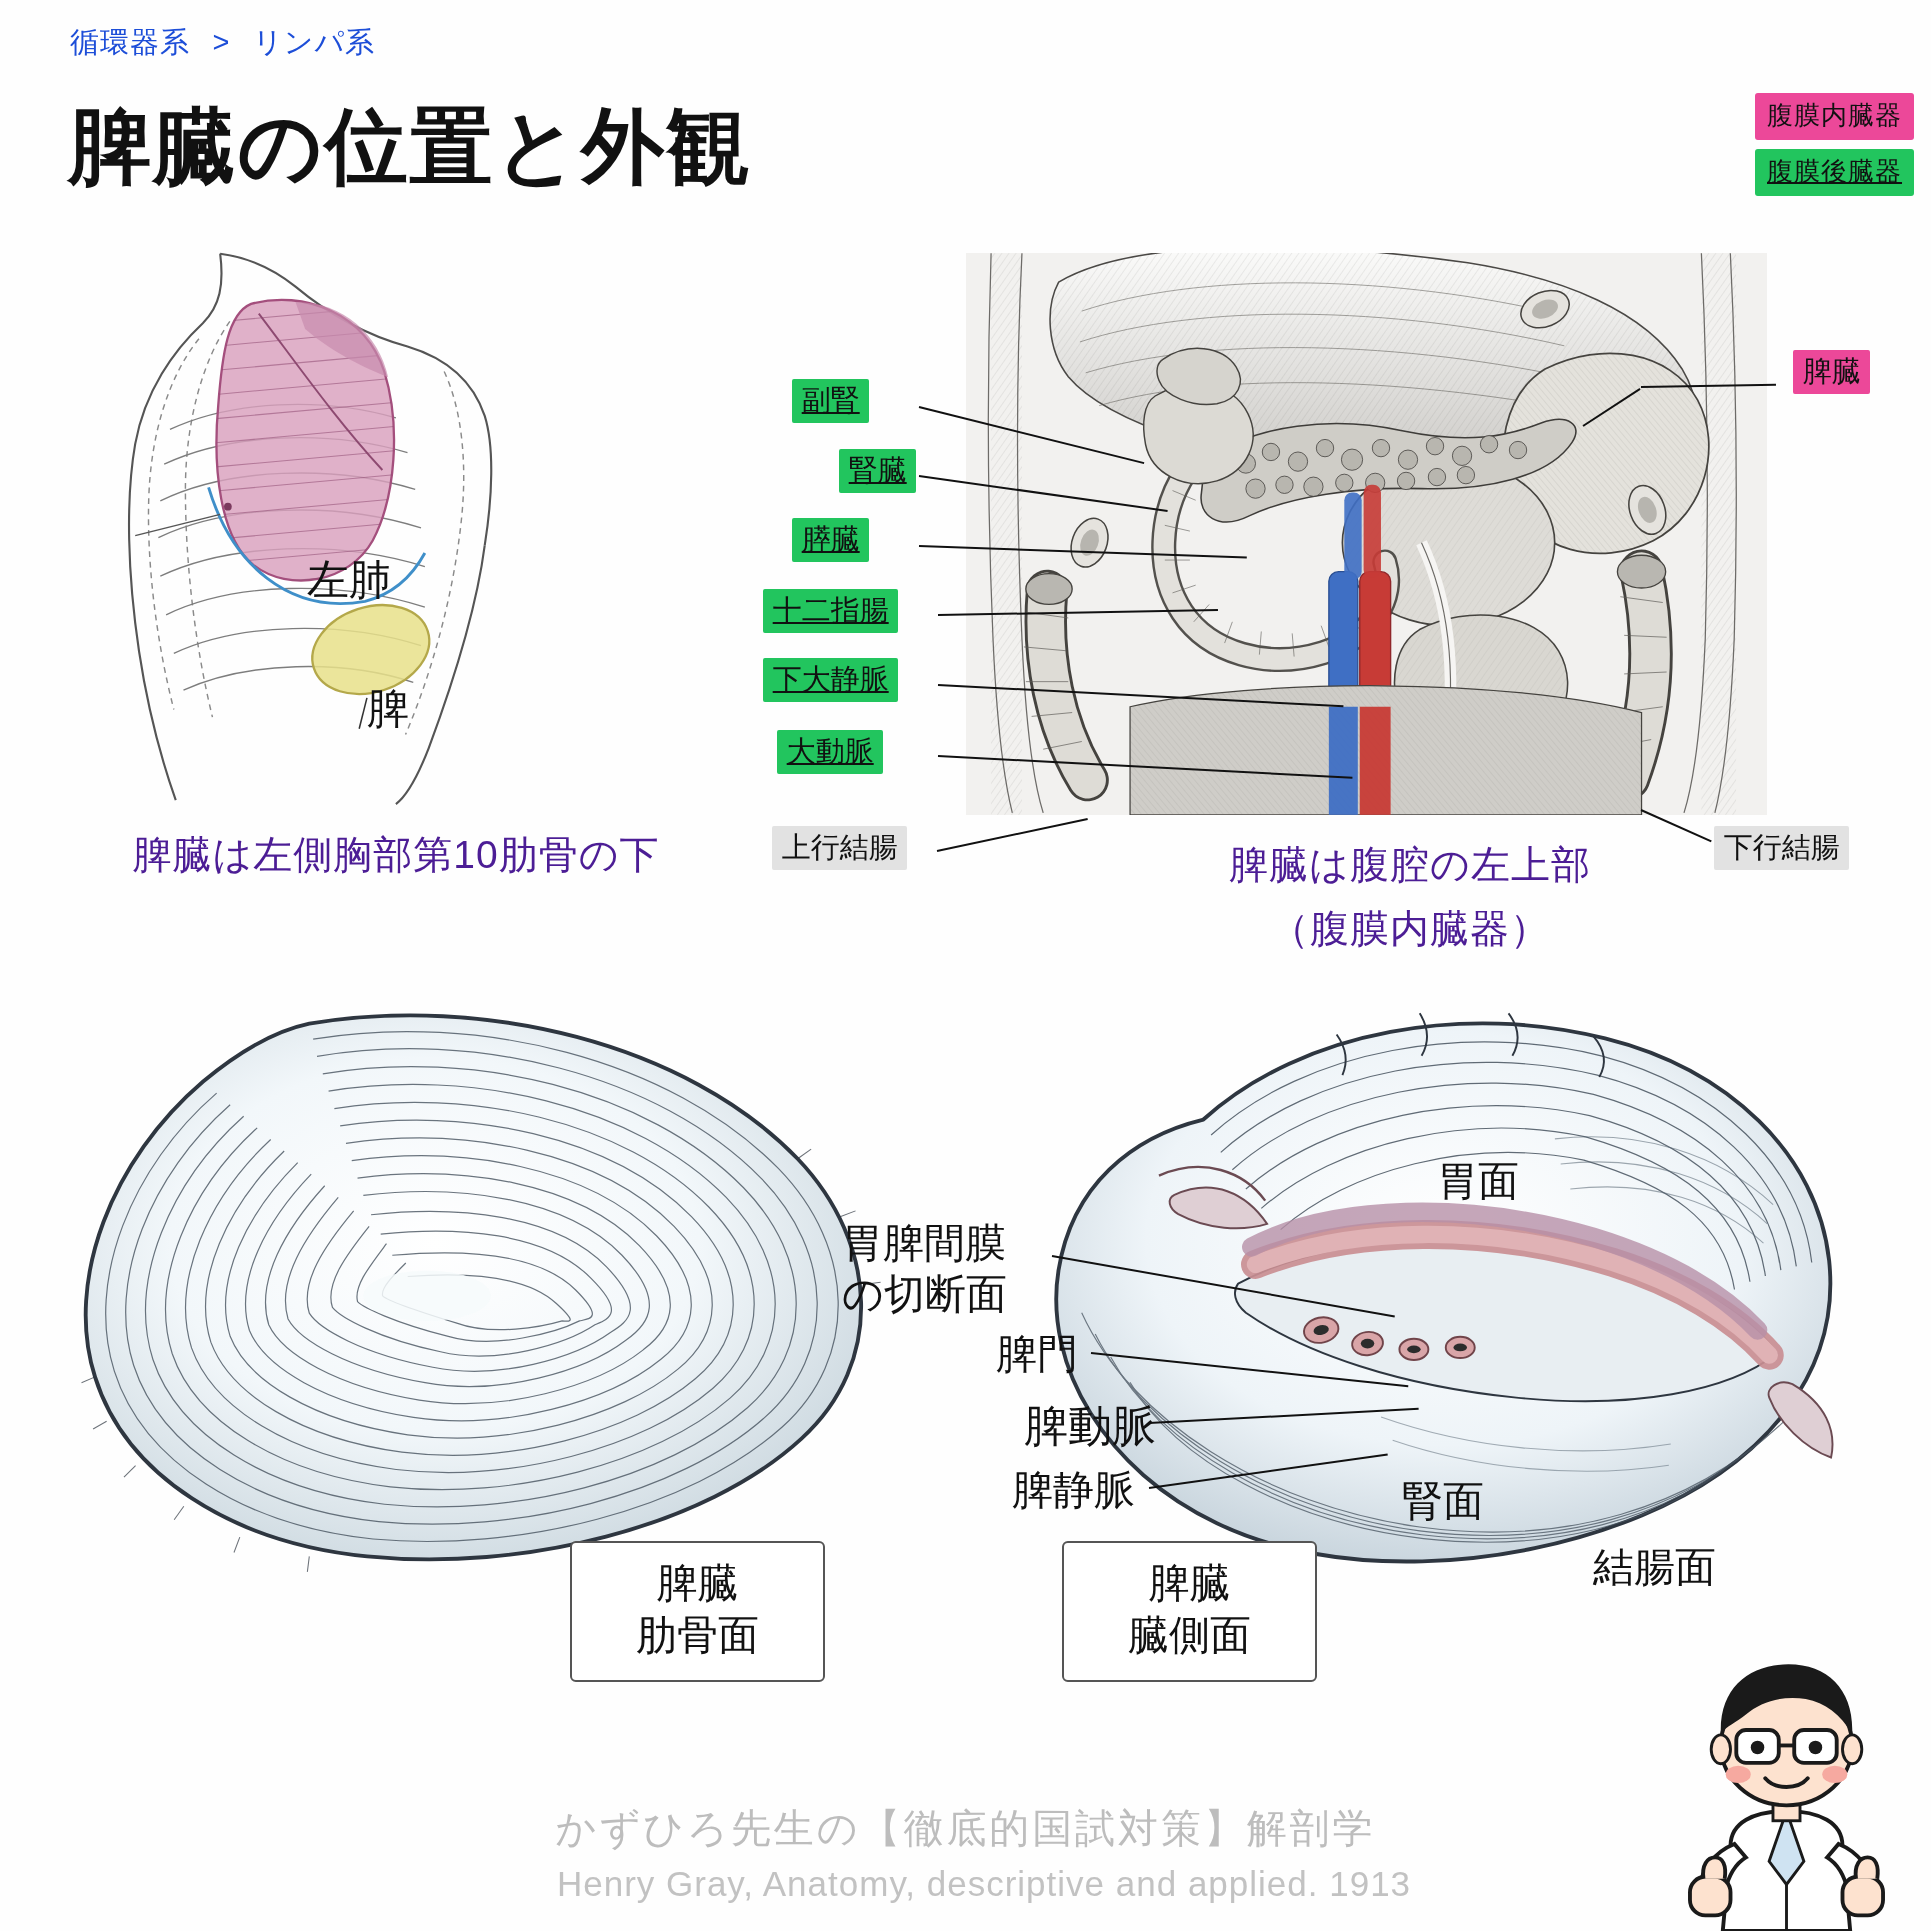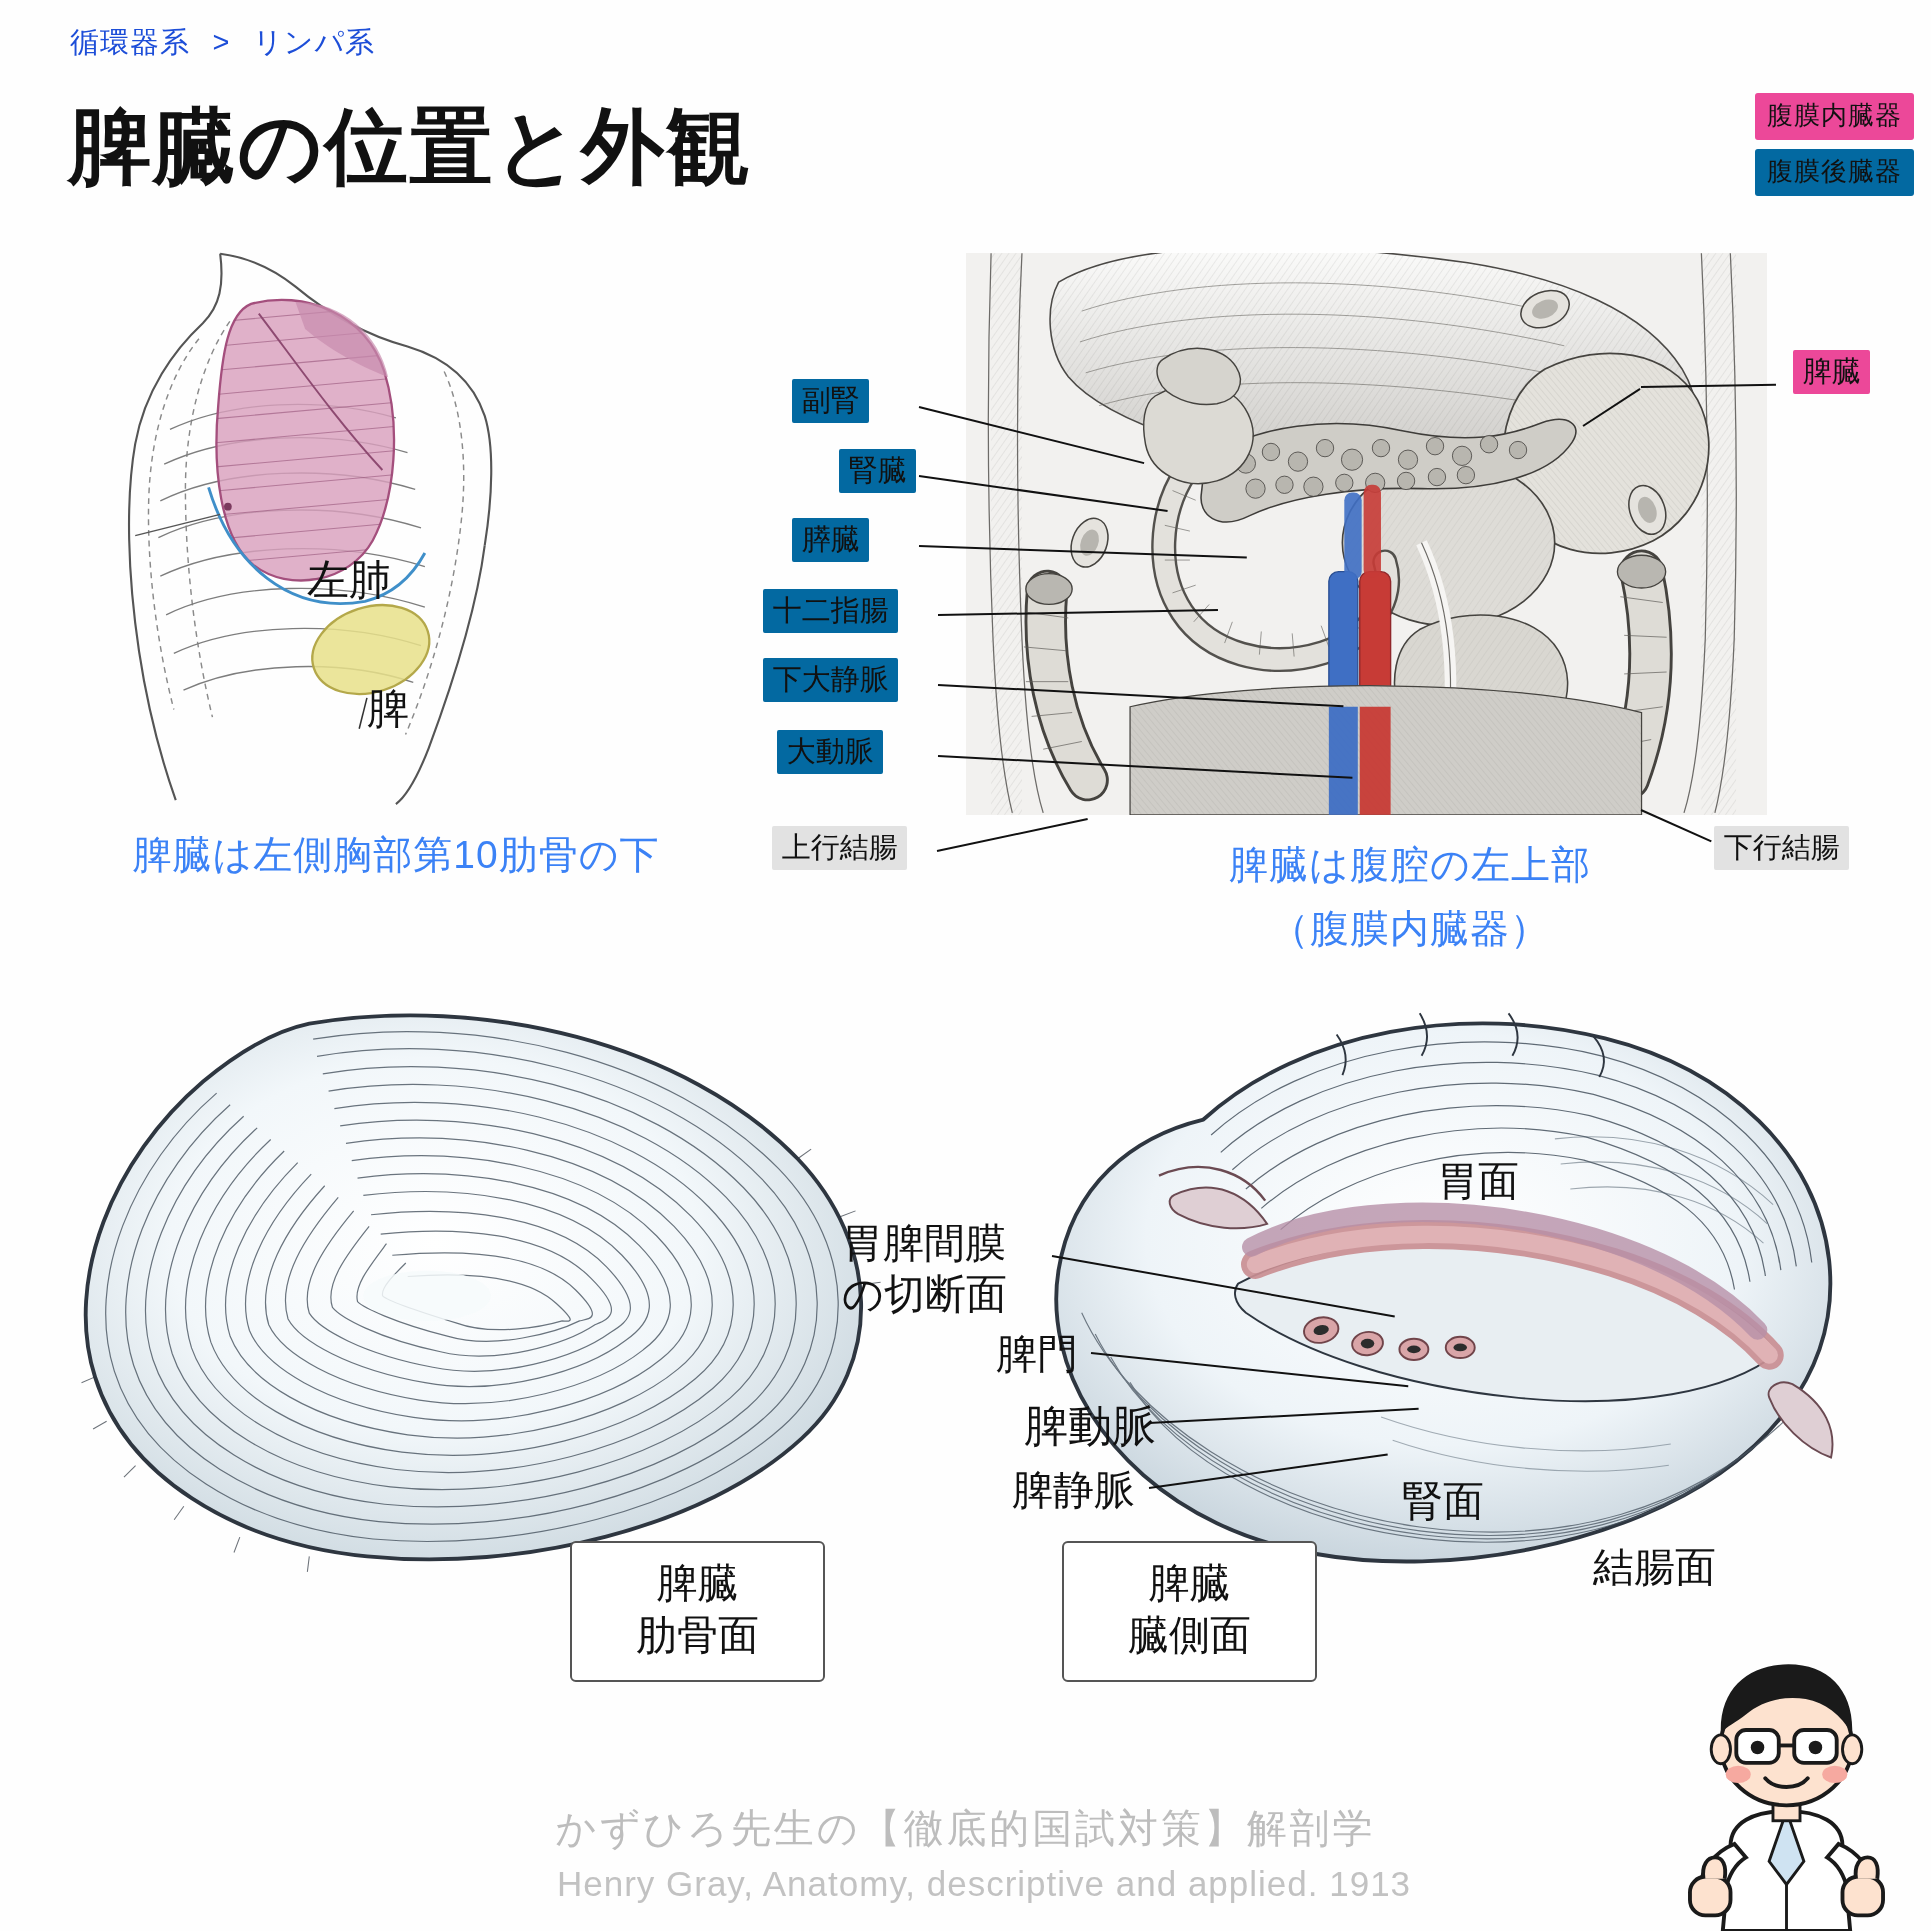"腹膜後臓器" .chip-blue { background: #0369a1 -> #22c55e; text-decoration: none -> underline }
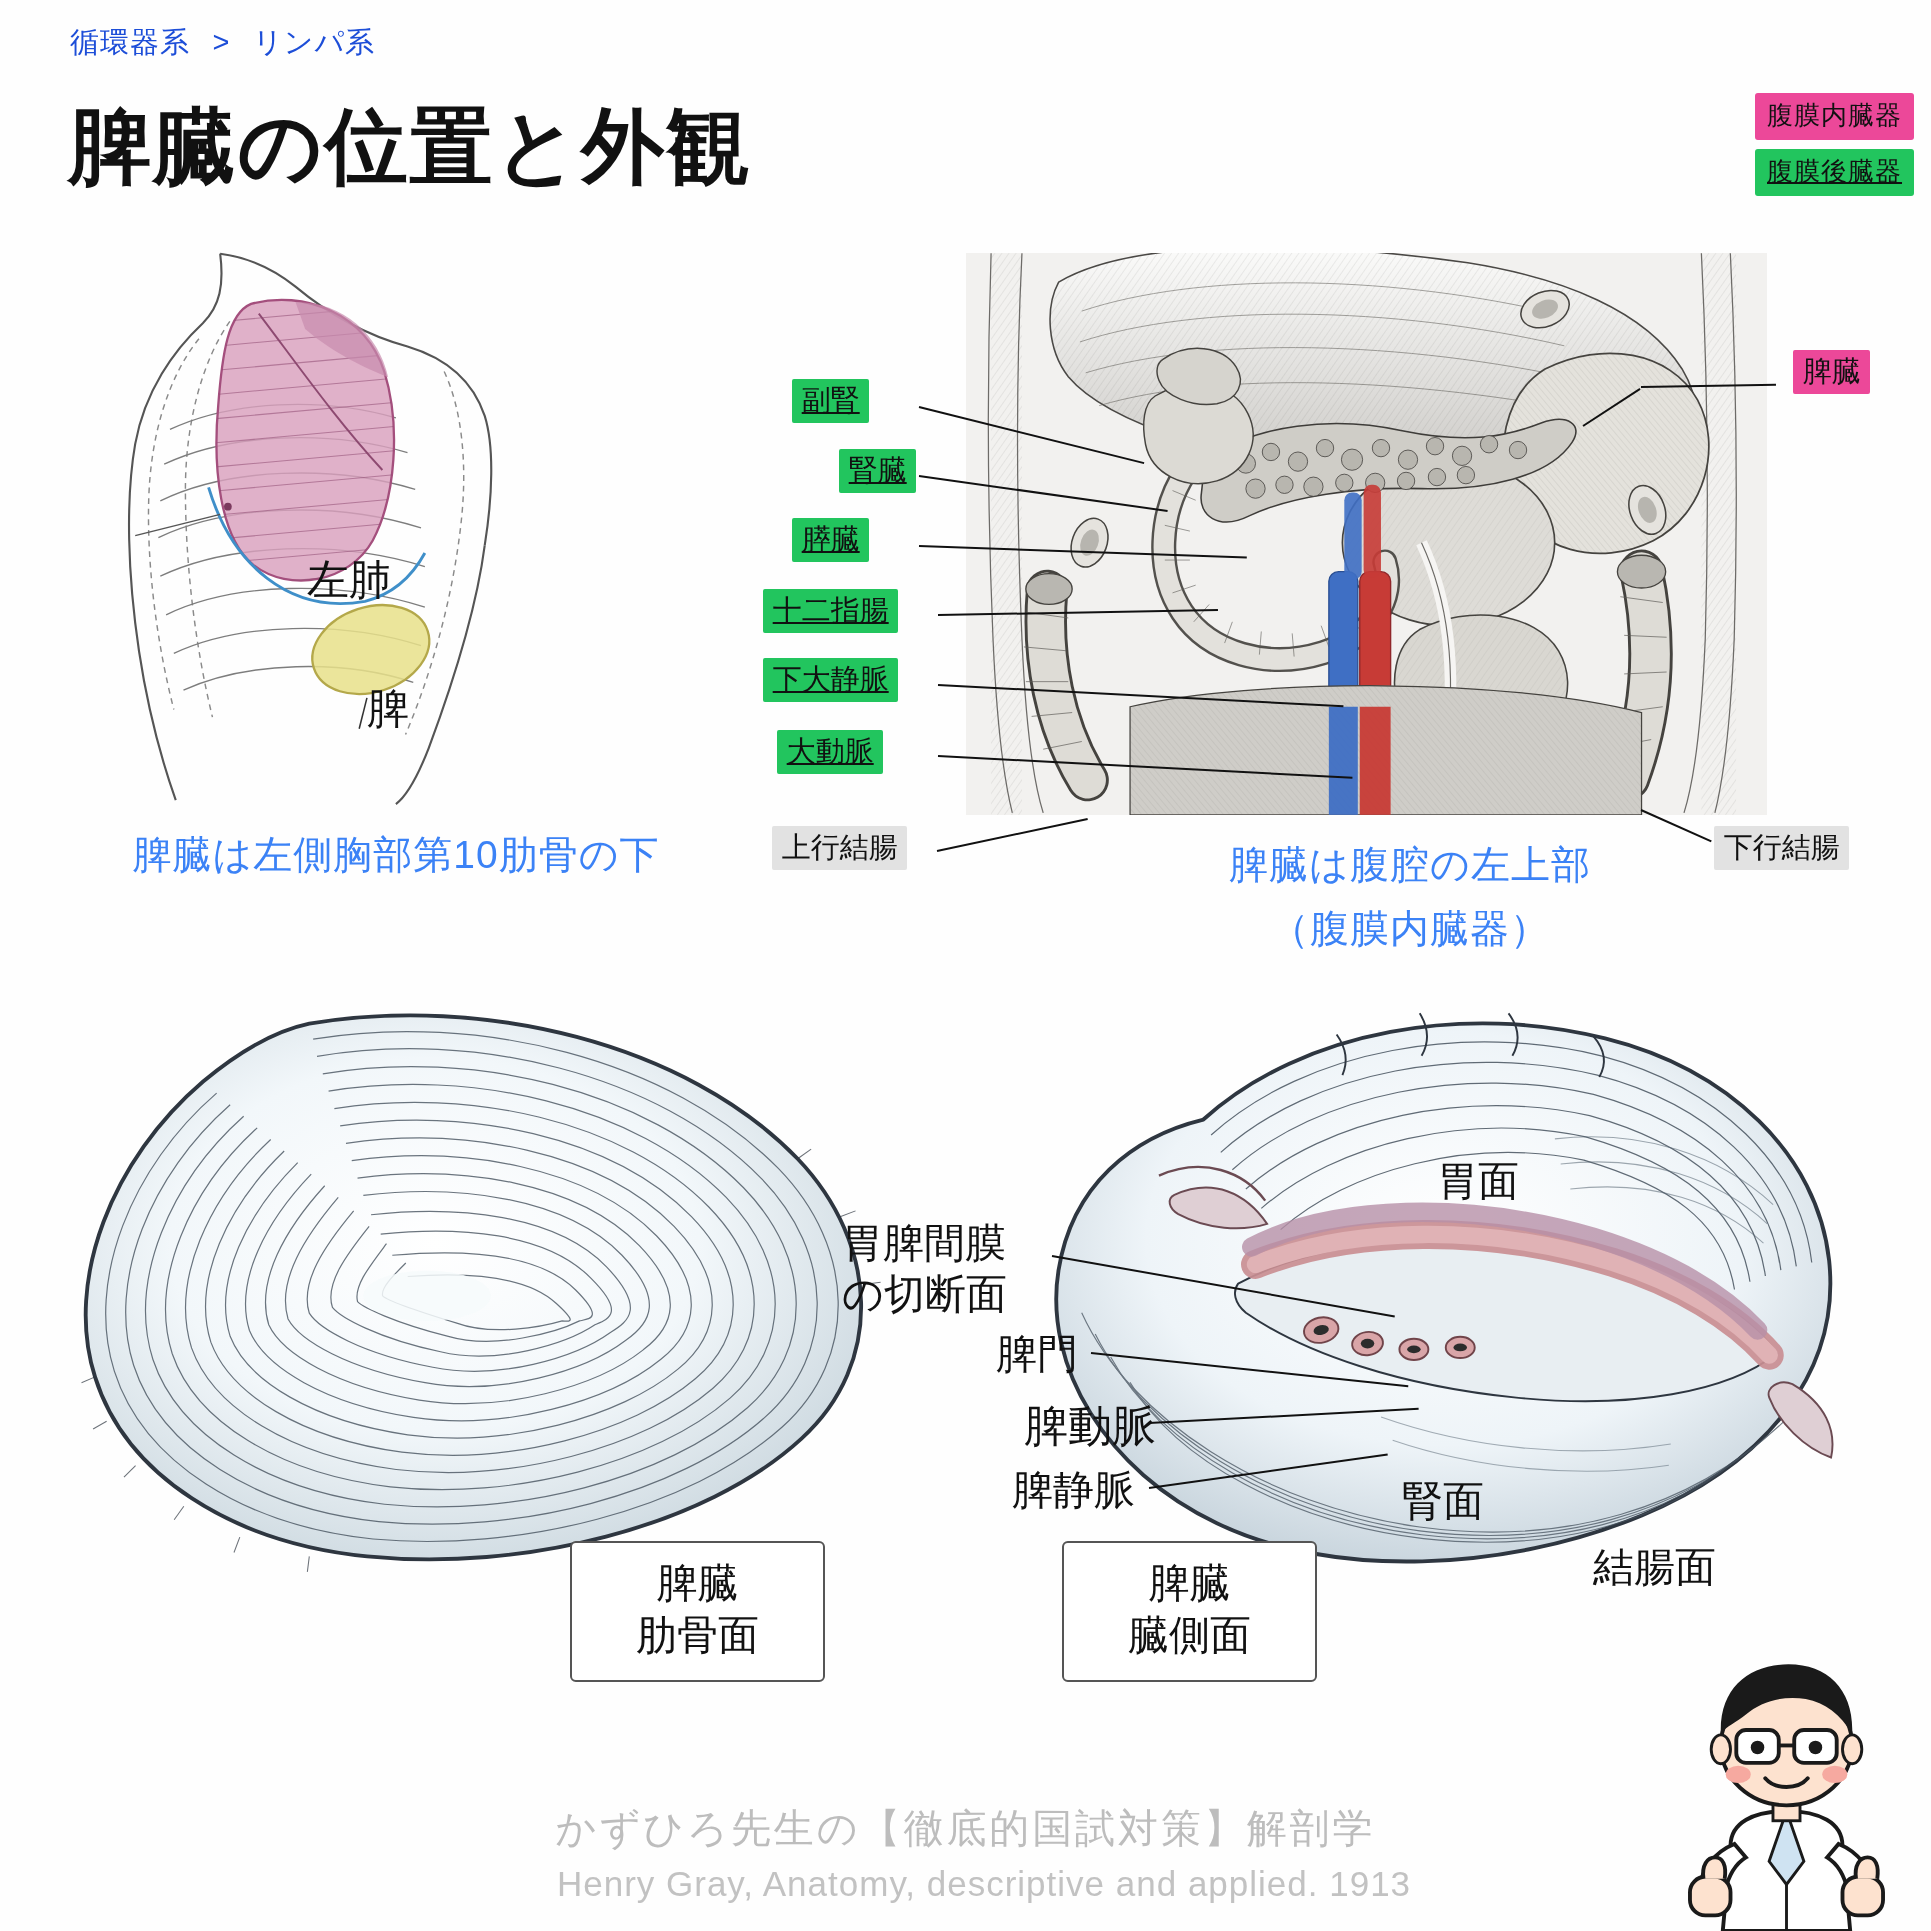"脾臓は左側胸部第10肋骨の下" .cap { color: #3b82f6 -> #4c1d95 }
